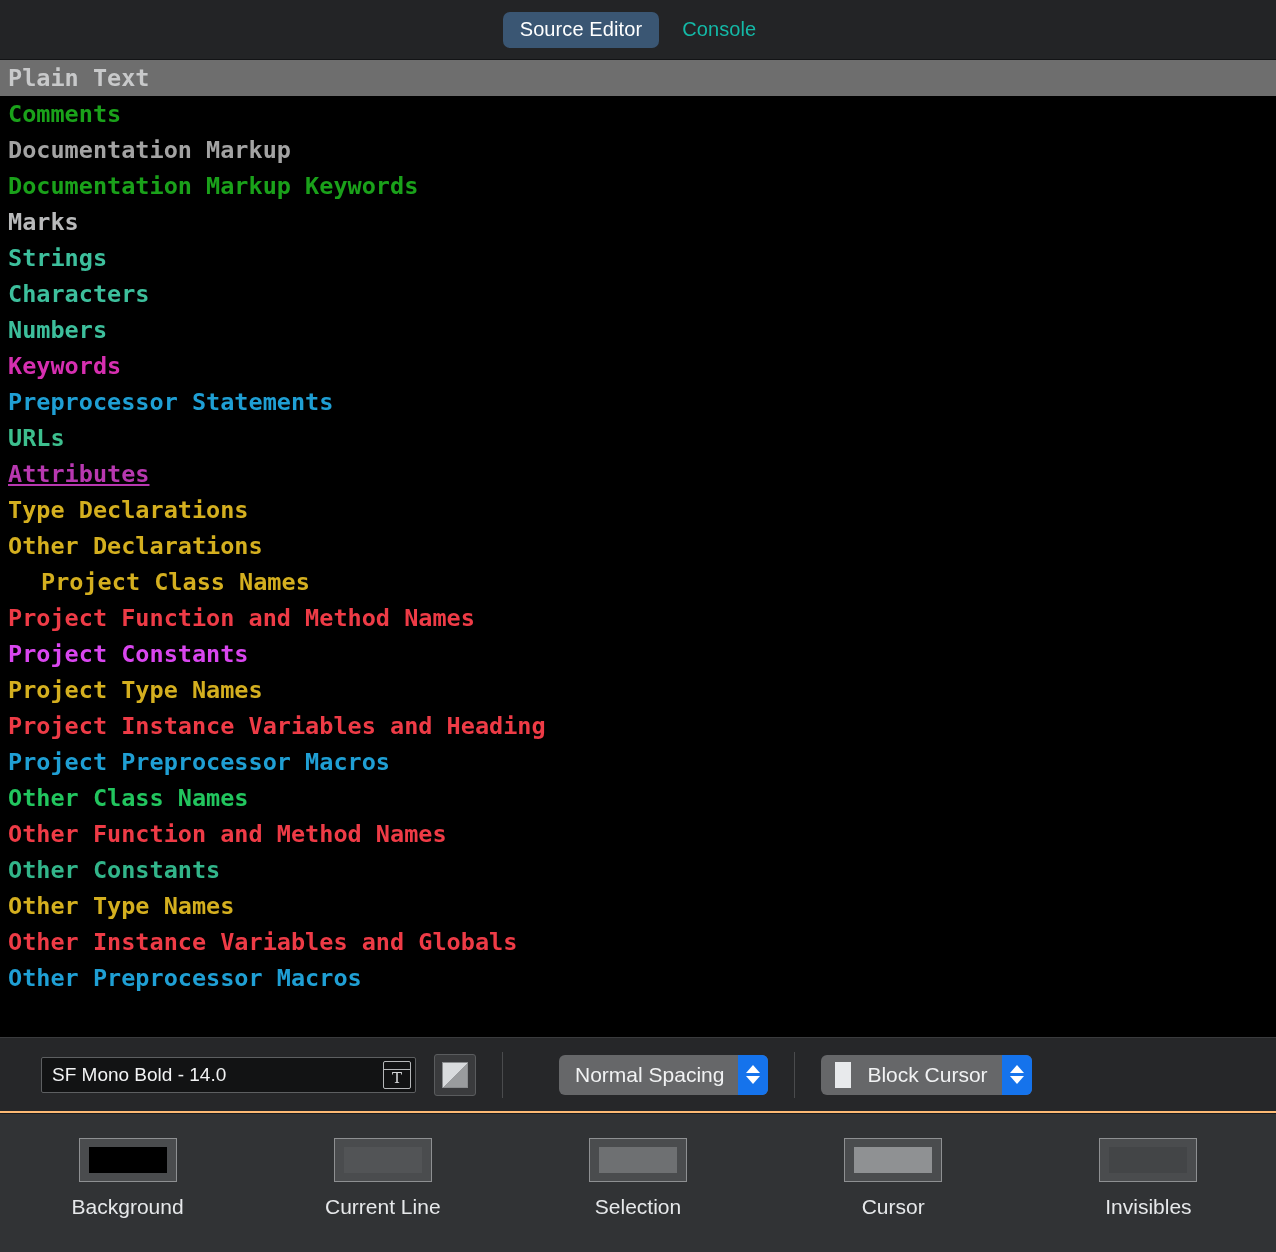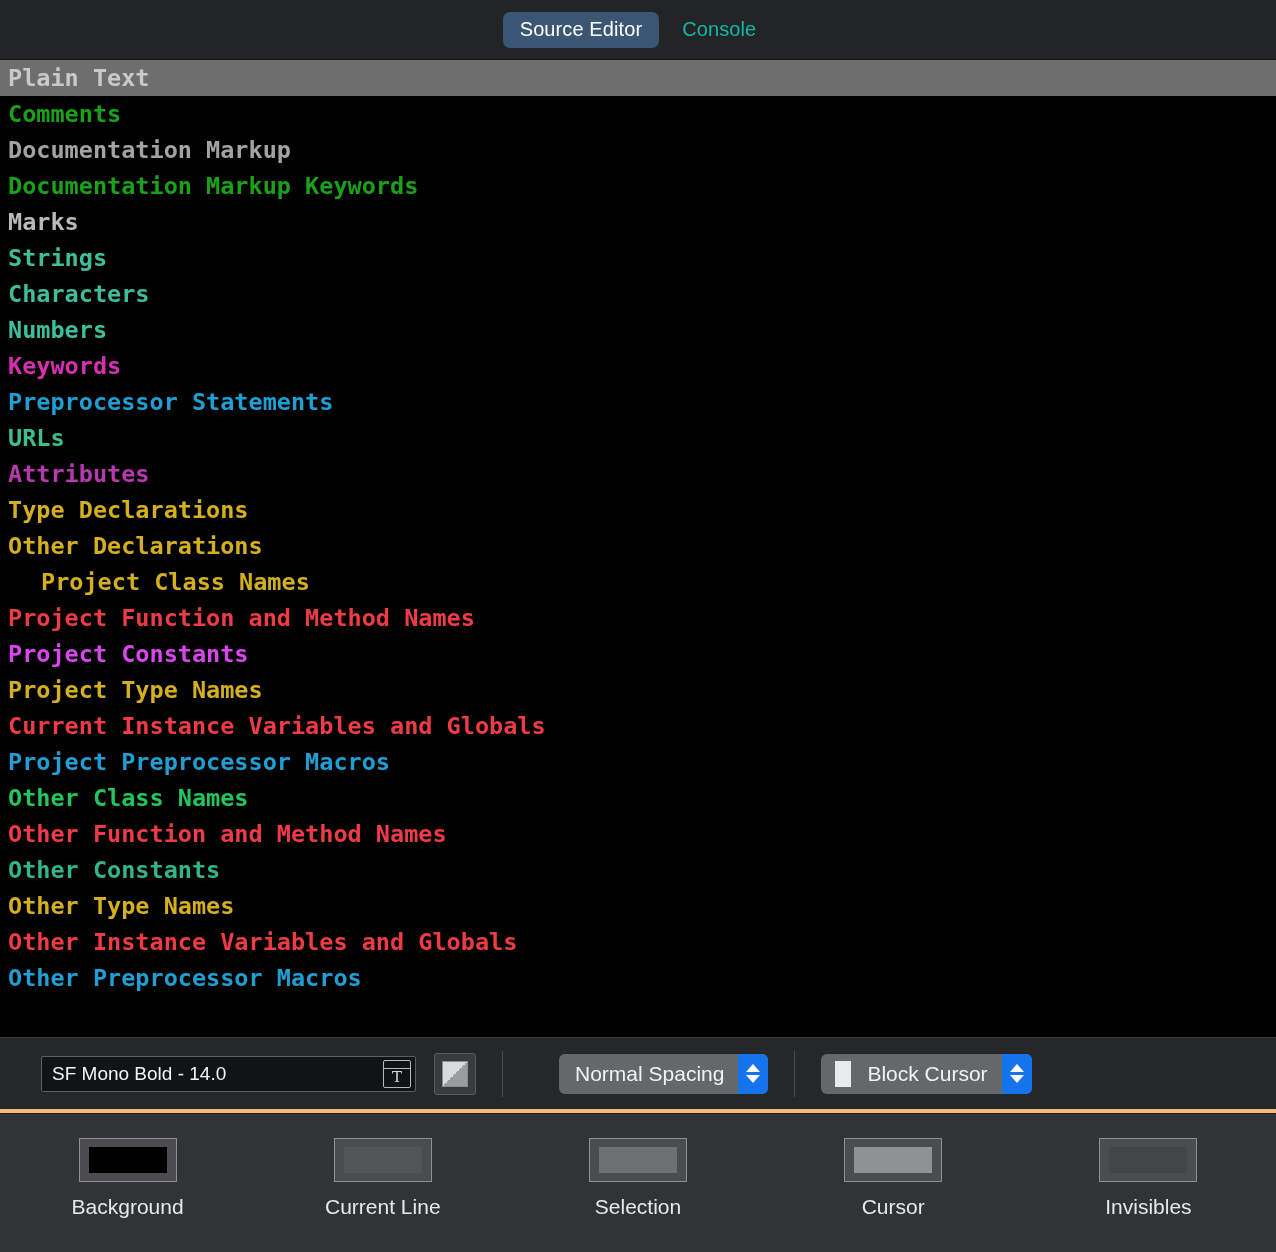"Attributes" div.row { text-decoration: none -> underline }
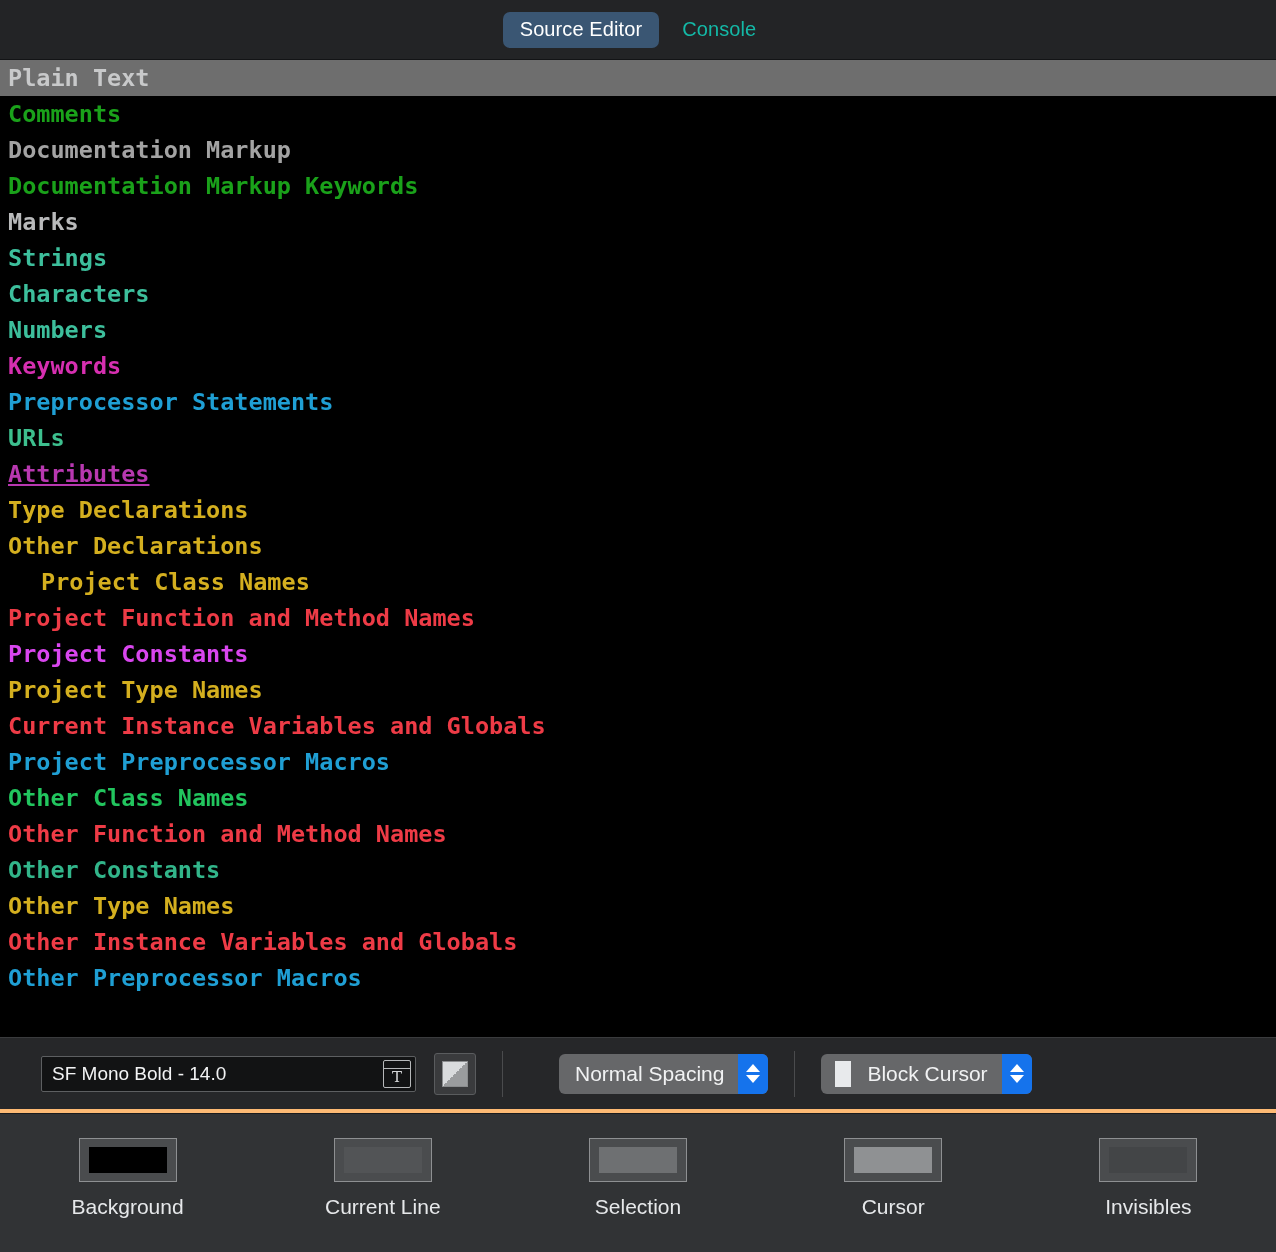"Current Instance Variables and Globals" div.row { text: Current Instance Variables and Globals -> Project Instance Variables and Heading }
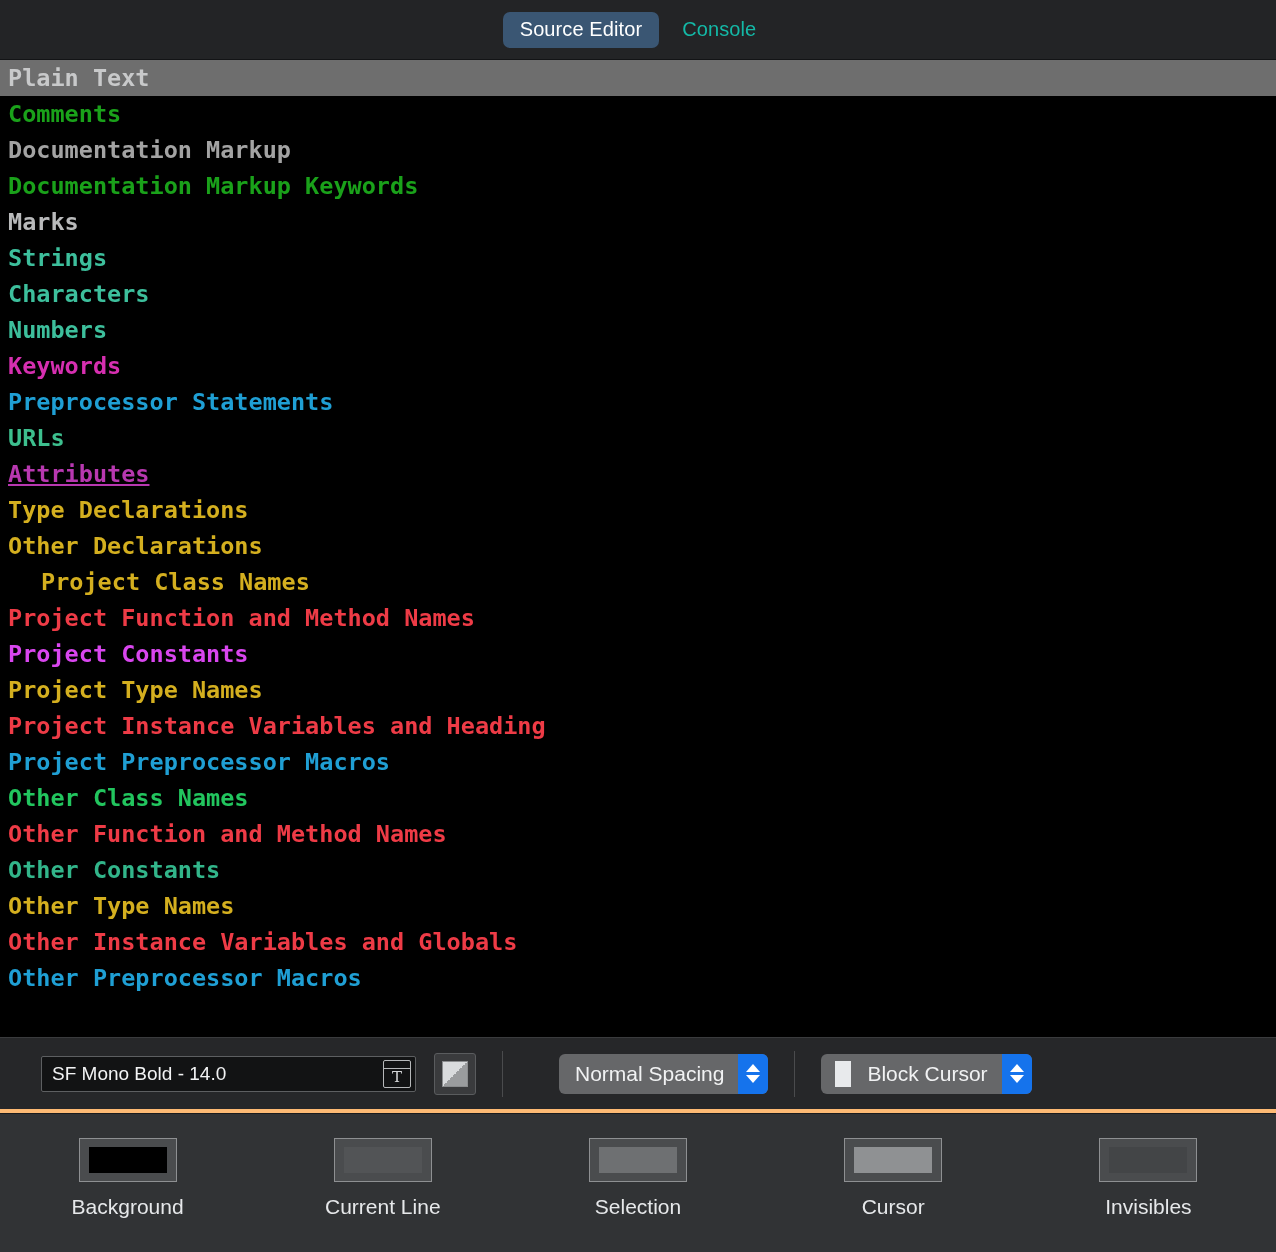"SF Mono Bold - 14.0" .optionbar { border-bottom: 4px solid #fdba74 -> 2px solid #fdba74 }
